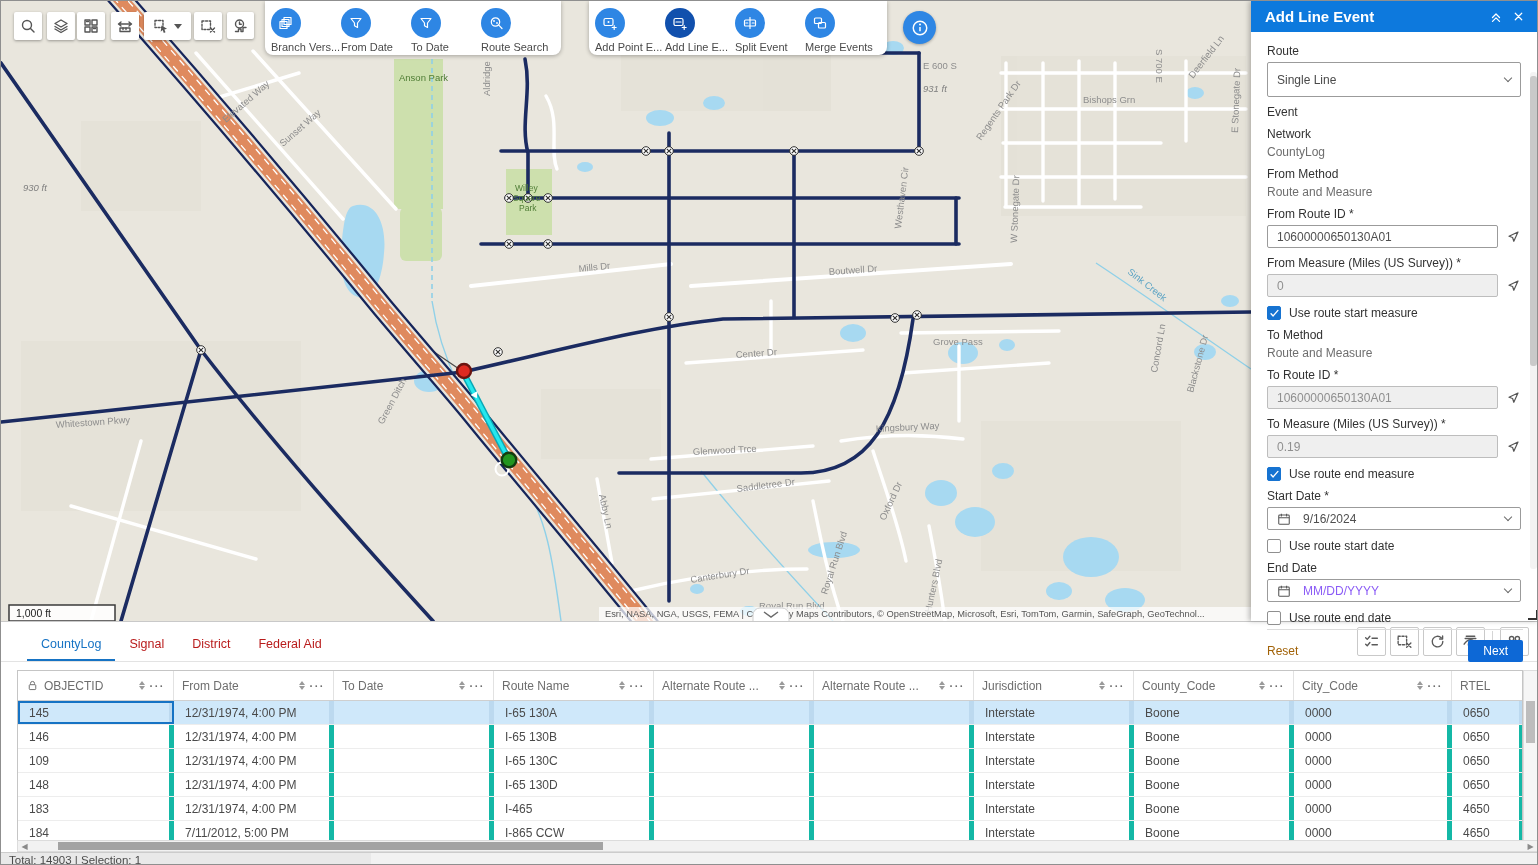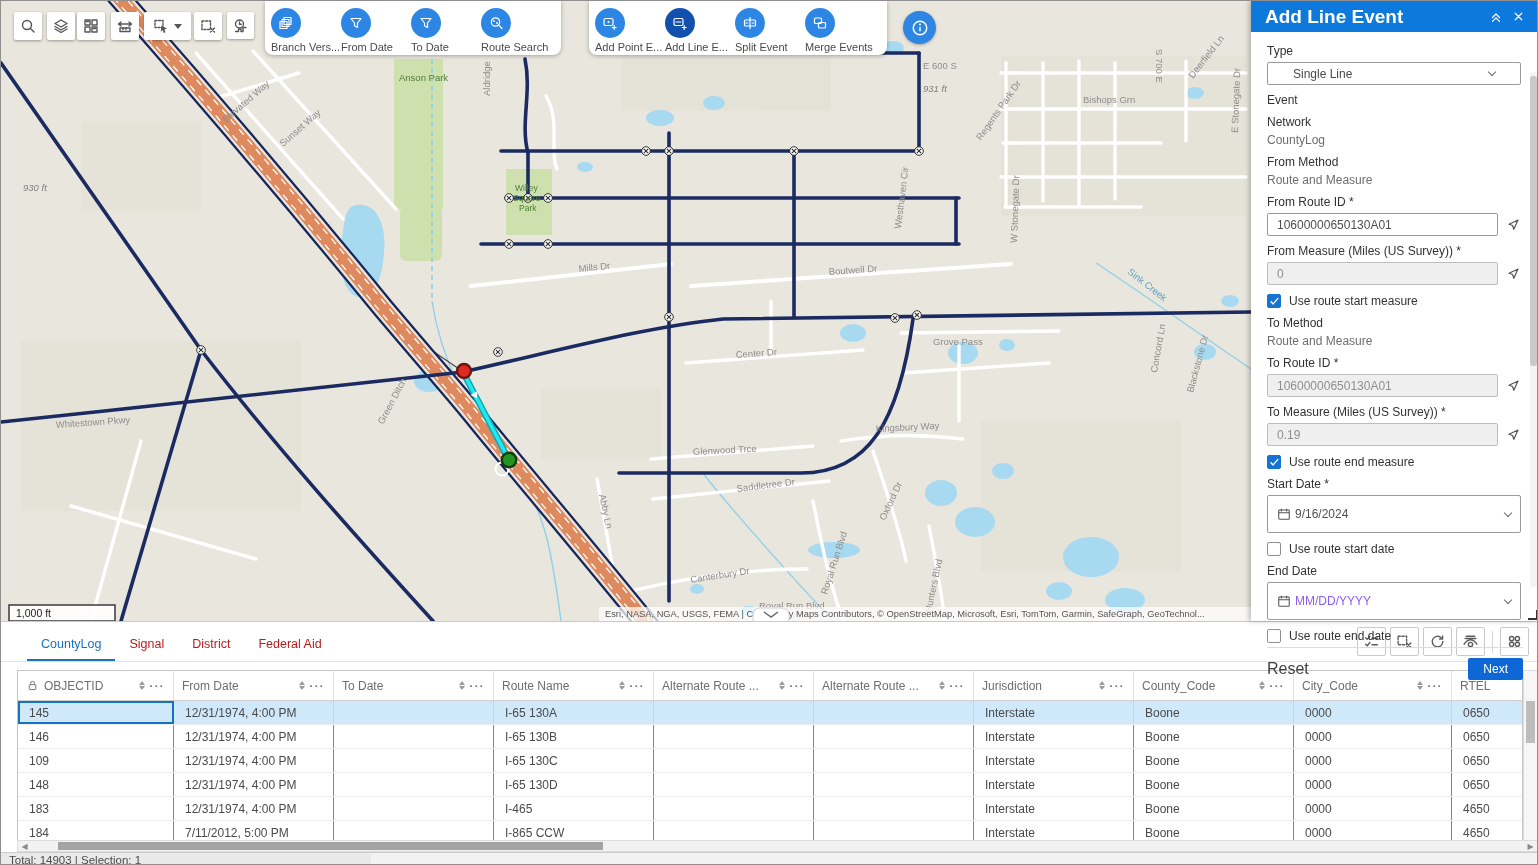"Add Line Event" .panel-title { font-size: 19px -> 15px }
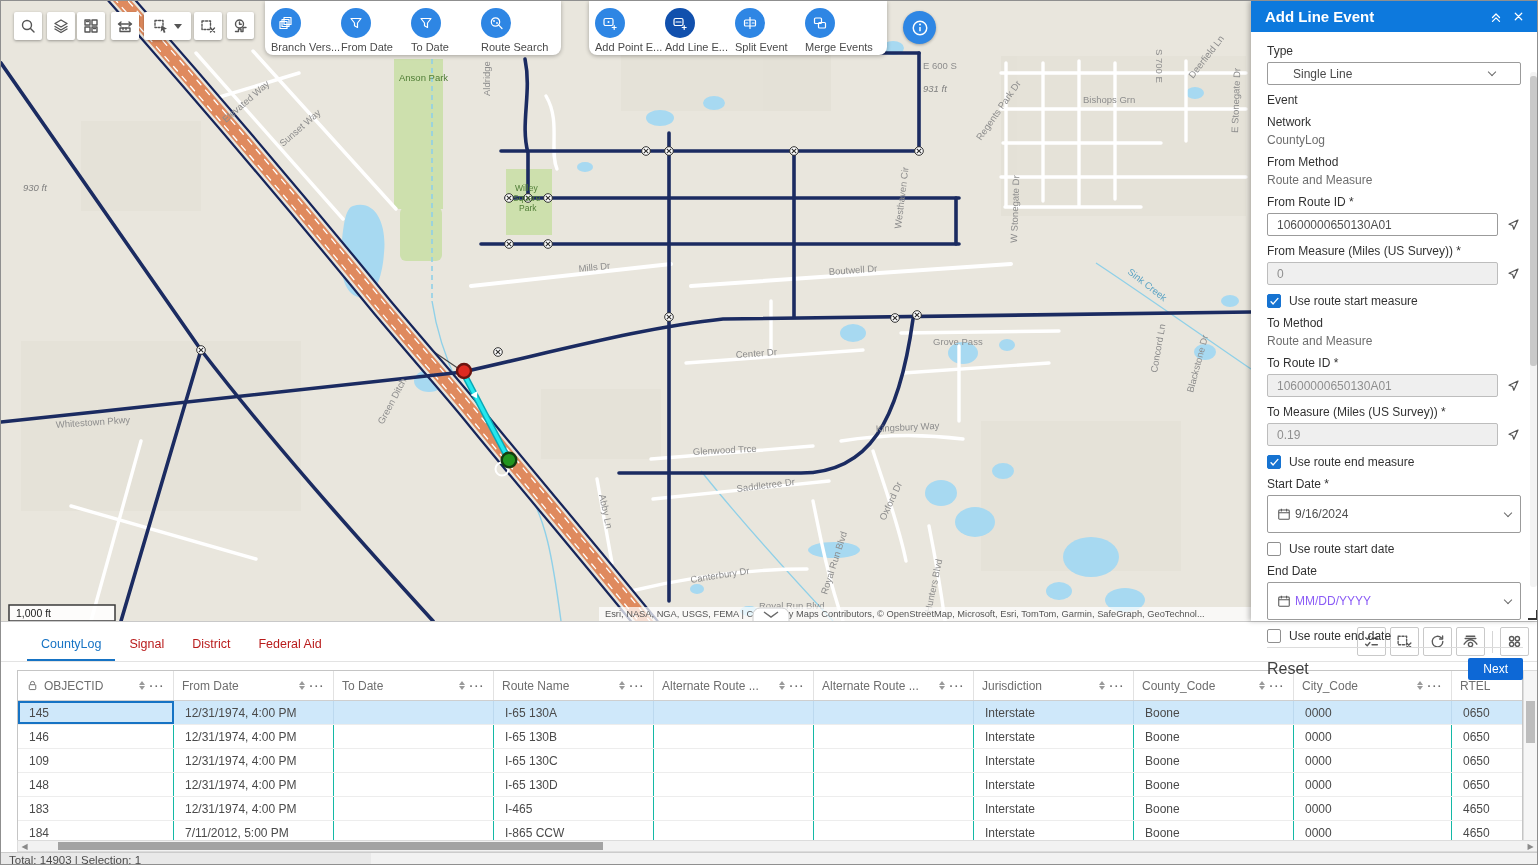"Type" div.fld-label { text: Type -> Route }
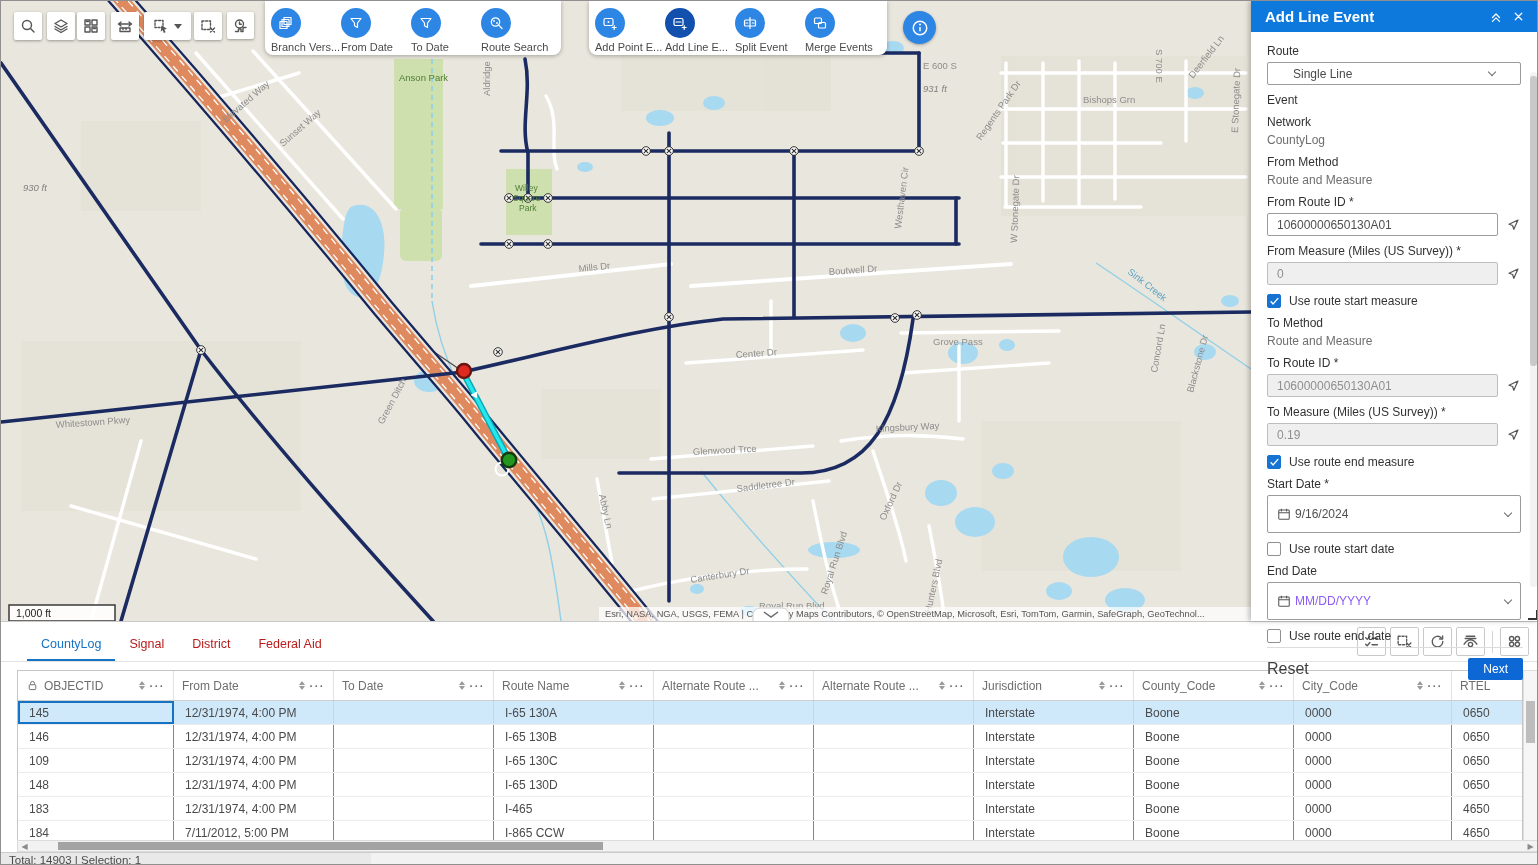"Single Line" .select { height: 23px -> 35px; padding: 0 25px -> 0 9px }
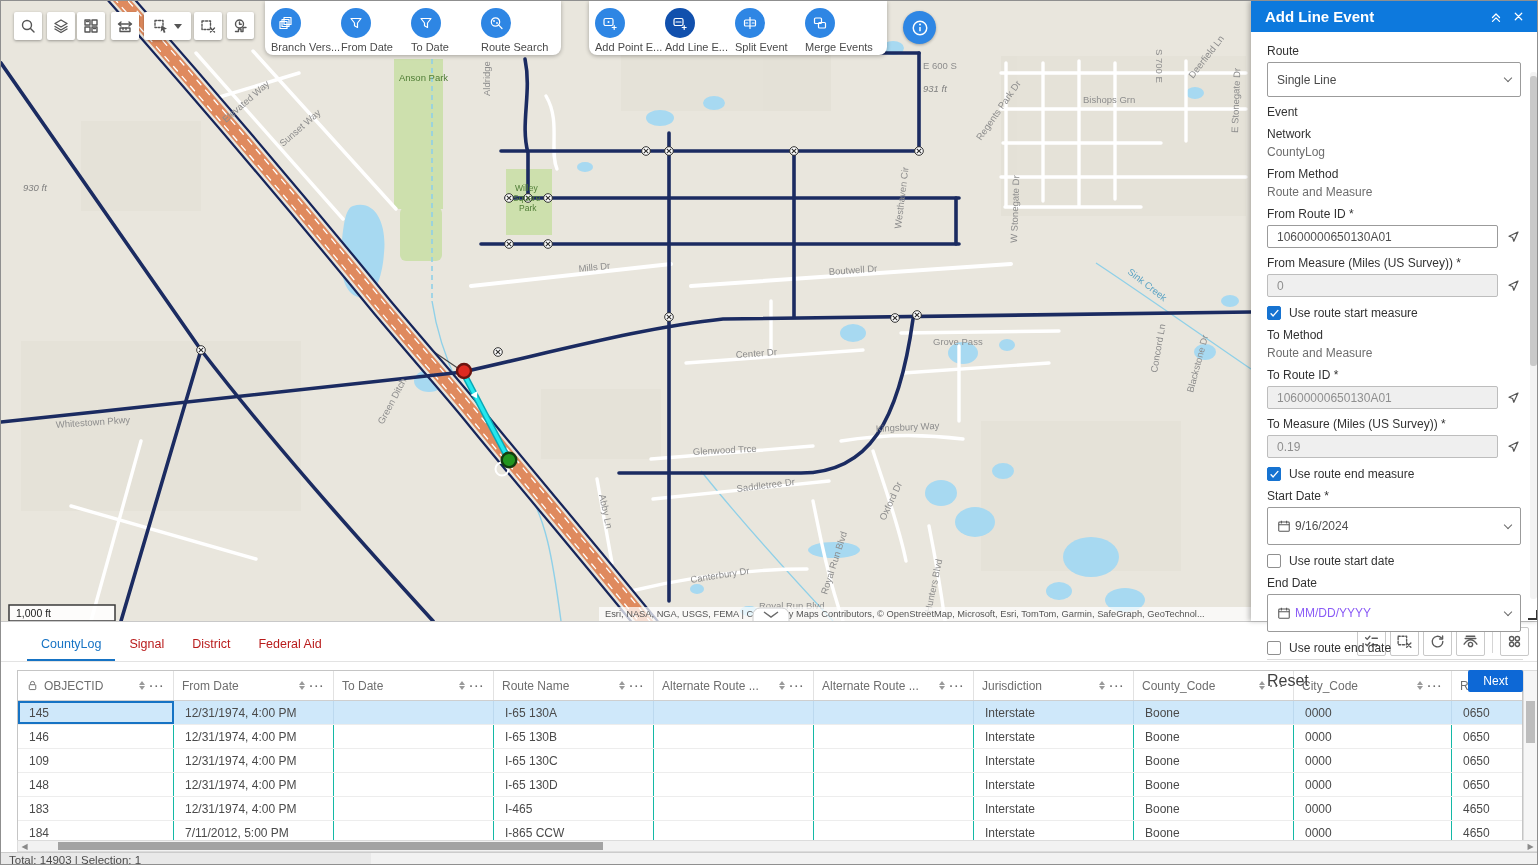"9/16/2024" .date-input { gap: 4px -> 12px; height: 38px -> 23px }
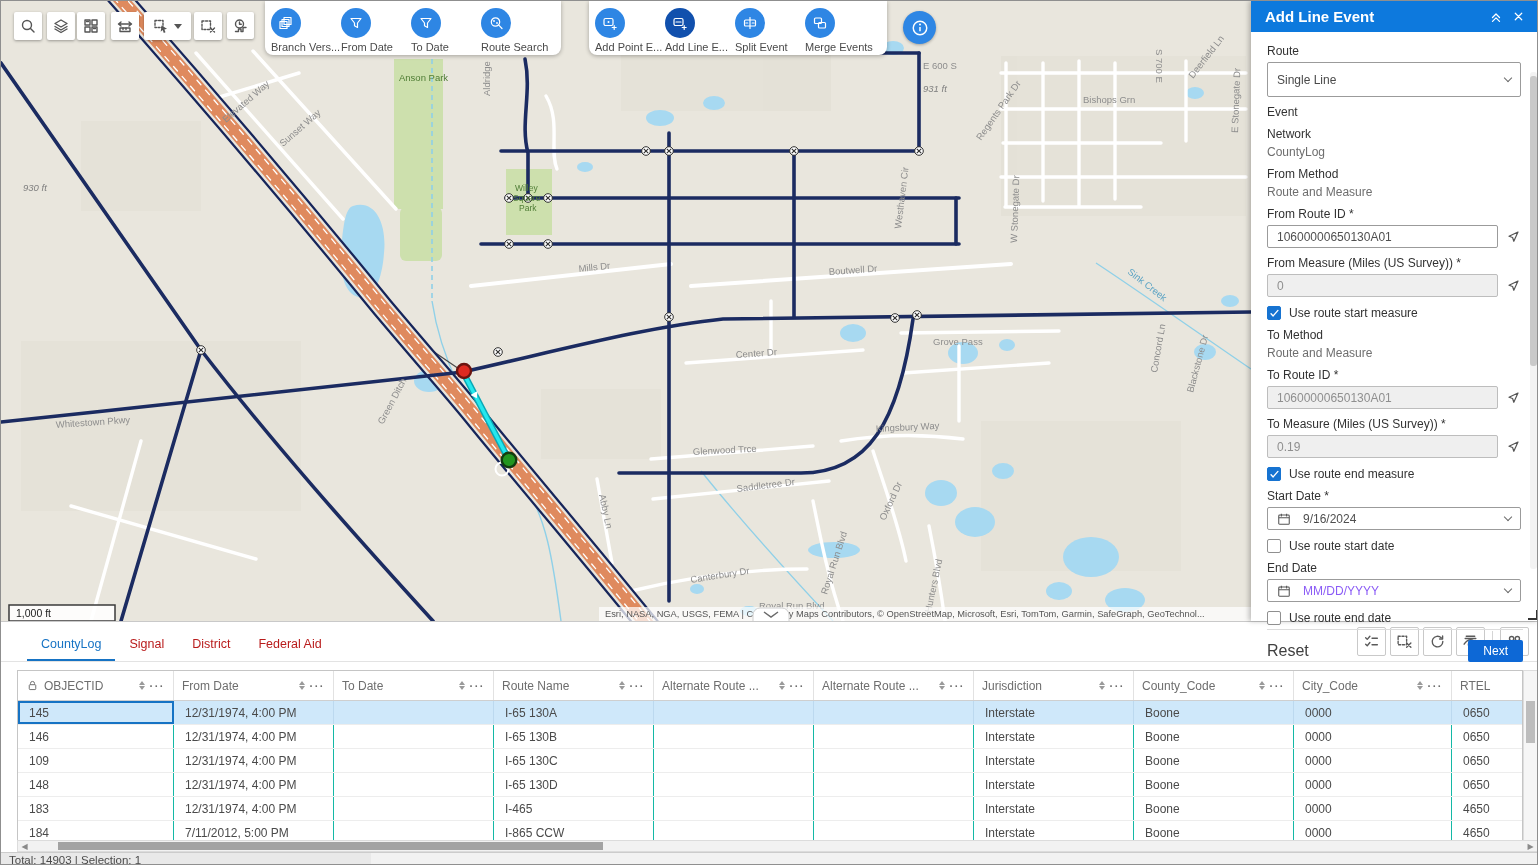"Reset" .reset-link { color: #404040 -> #a16207; font-size: 16px -> 12px }
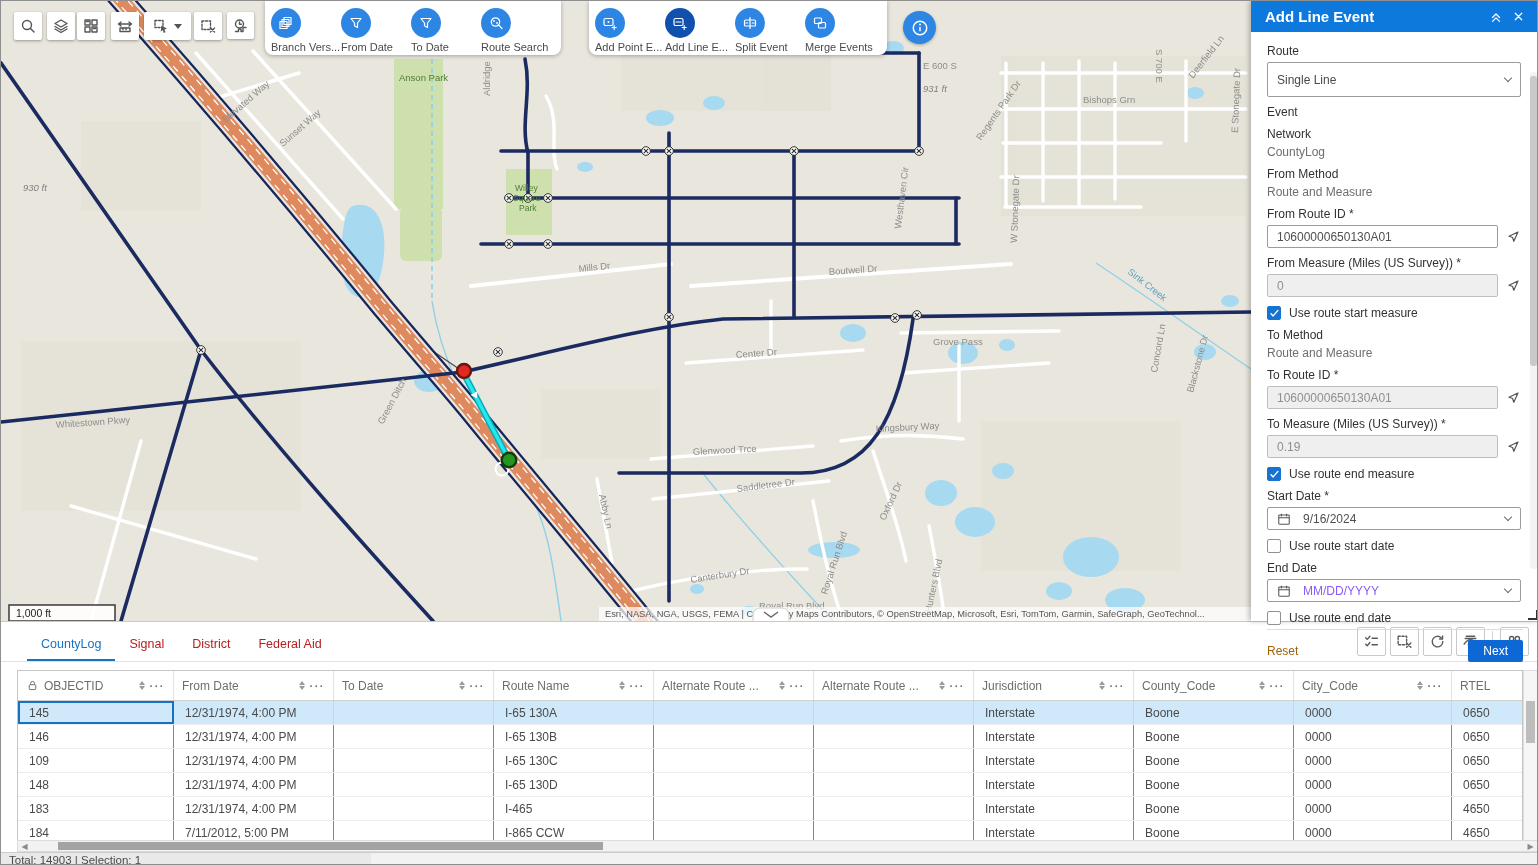"145" .g-cell { border-right: 1px solid #14b8a6 -> 5px solid #14b8a6 }
